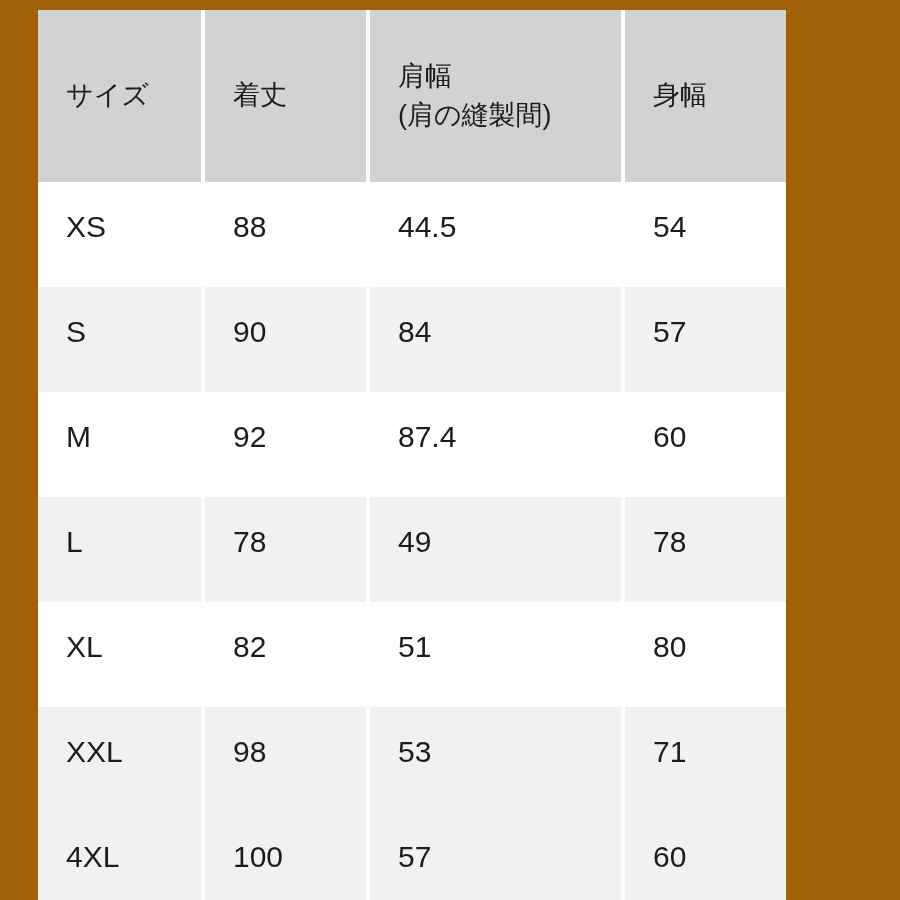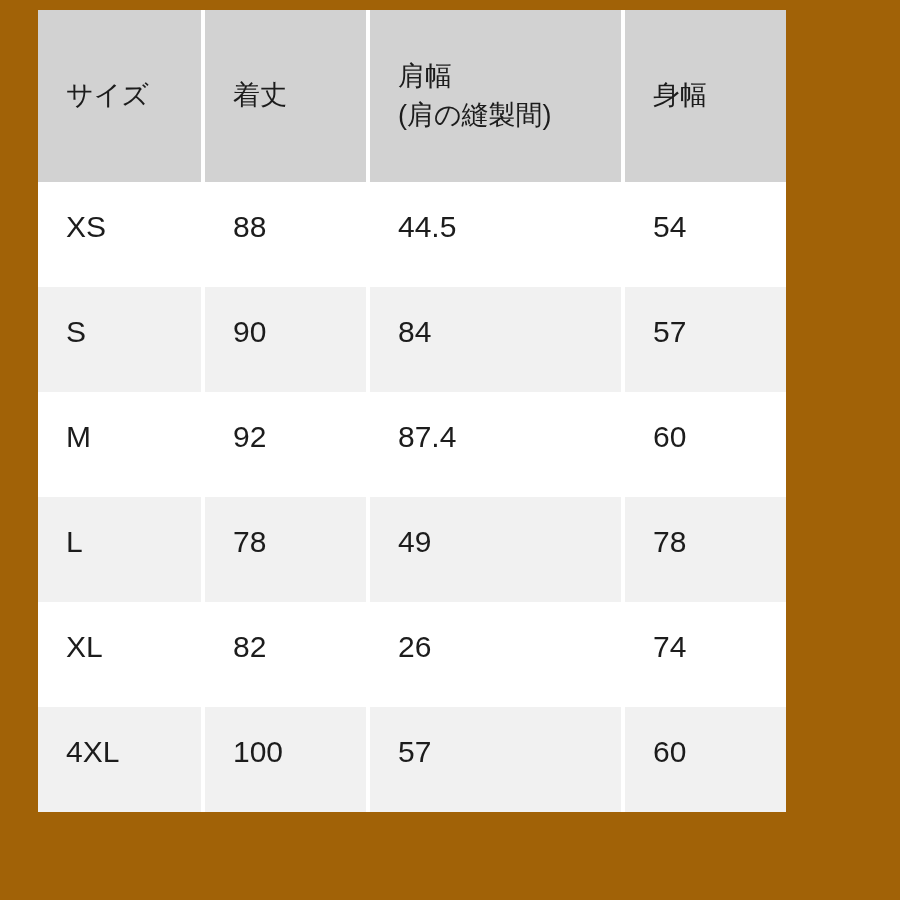"26" td.sep { text: 26 -> 51 }
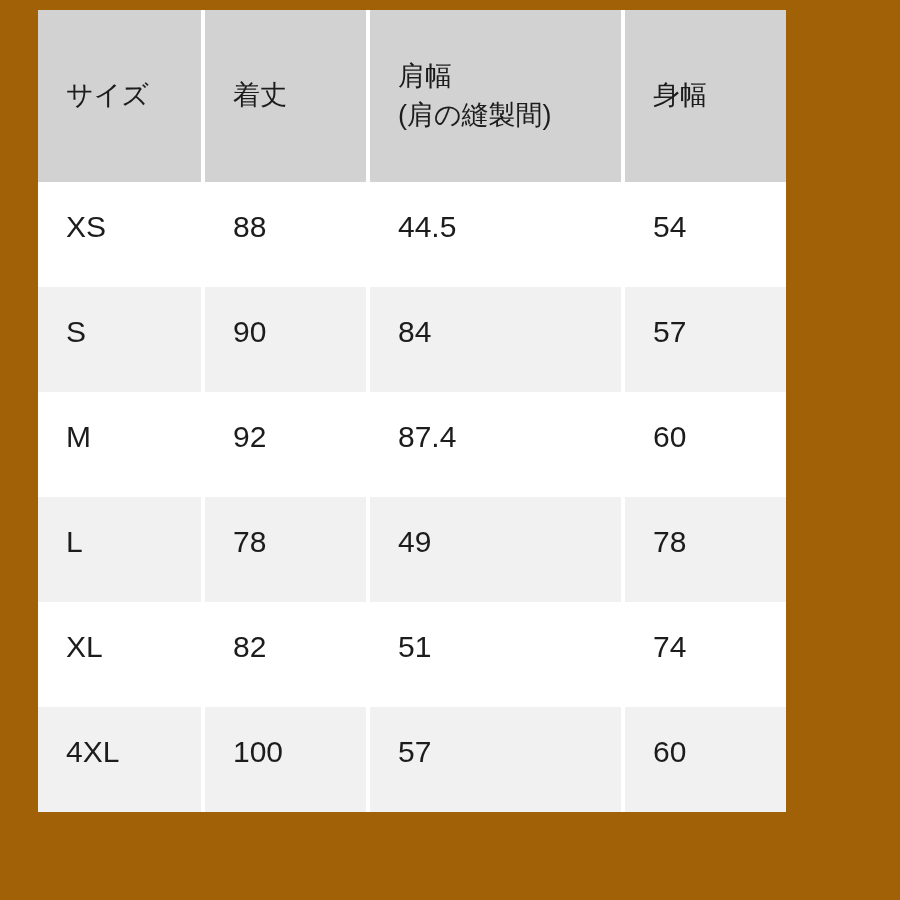"74" td.sep { text: 74 -> 80 }
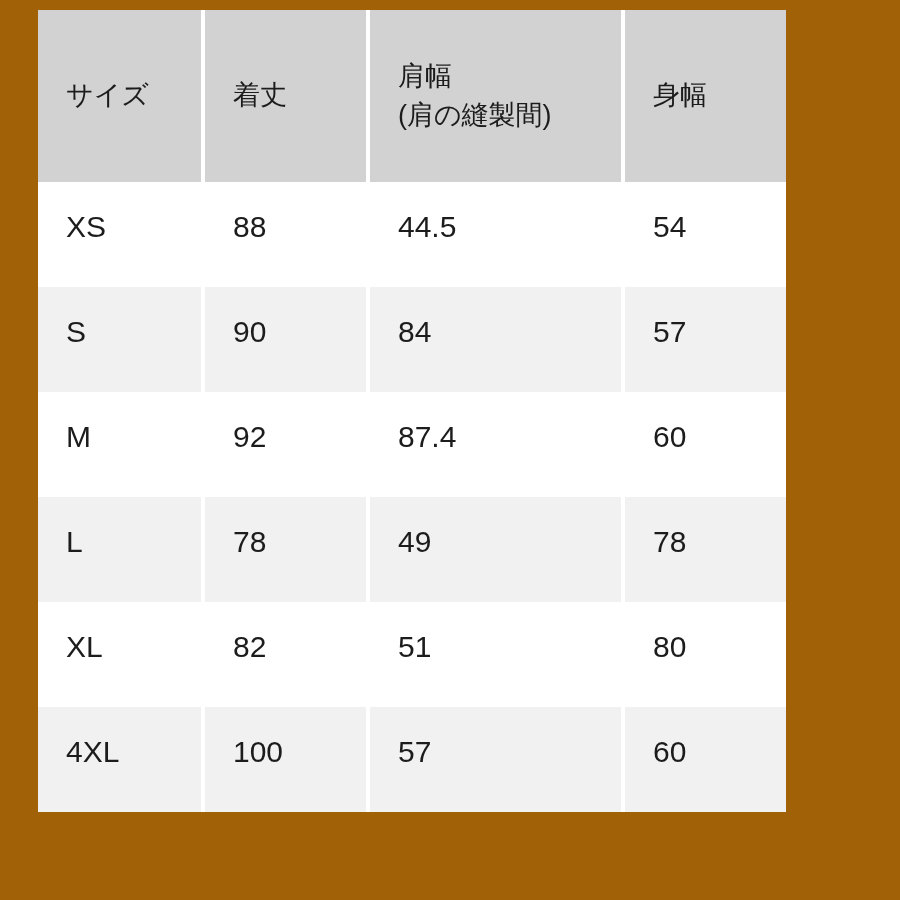"XXL" tr.even { html: none -> <tr> <td>XXL</td> <td>98</td> <td>53</td> <td>71</td> </tr> }
